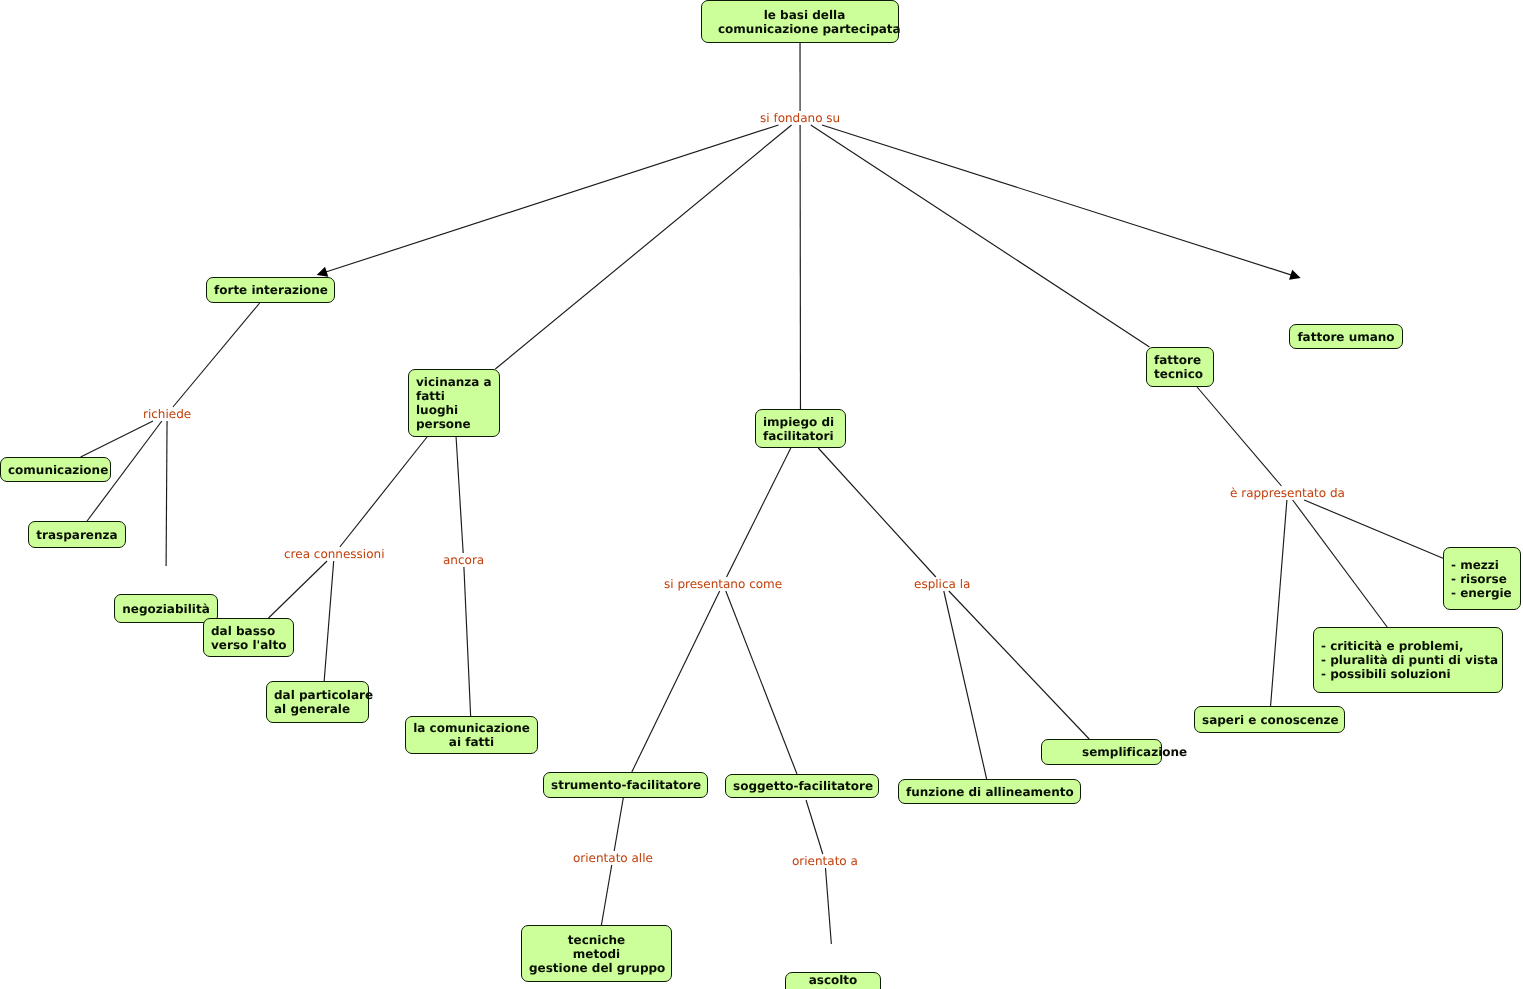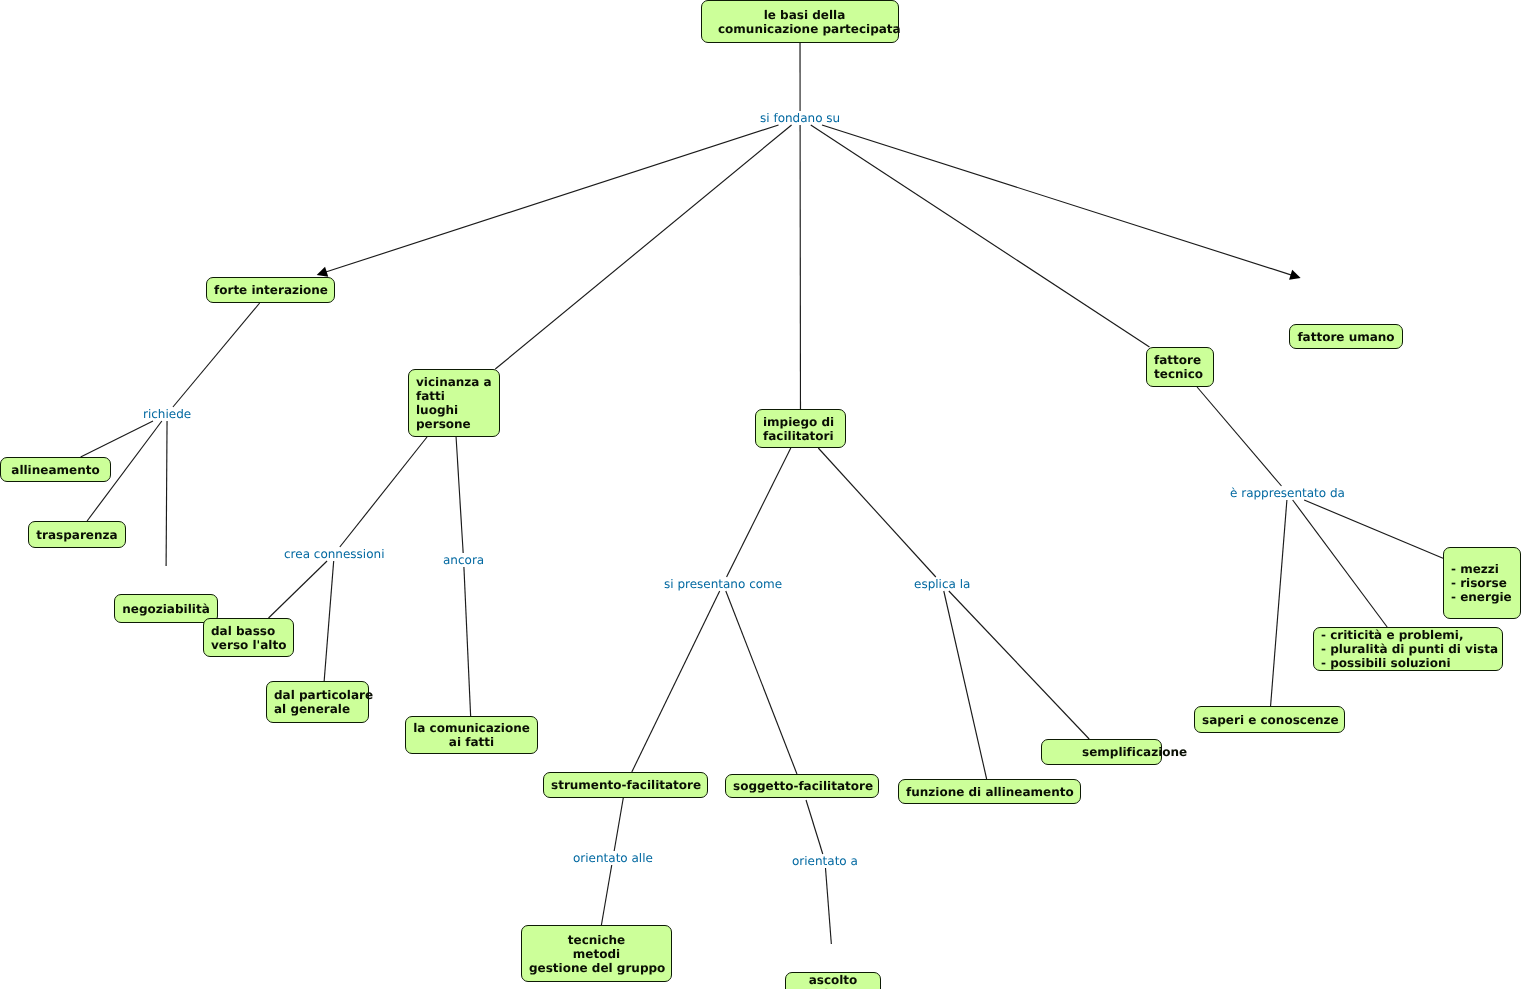"si fondano su" .link-label { color: #0369a1 -> #c2410c }
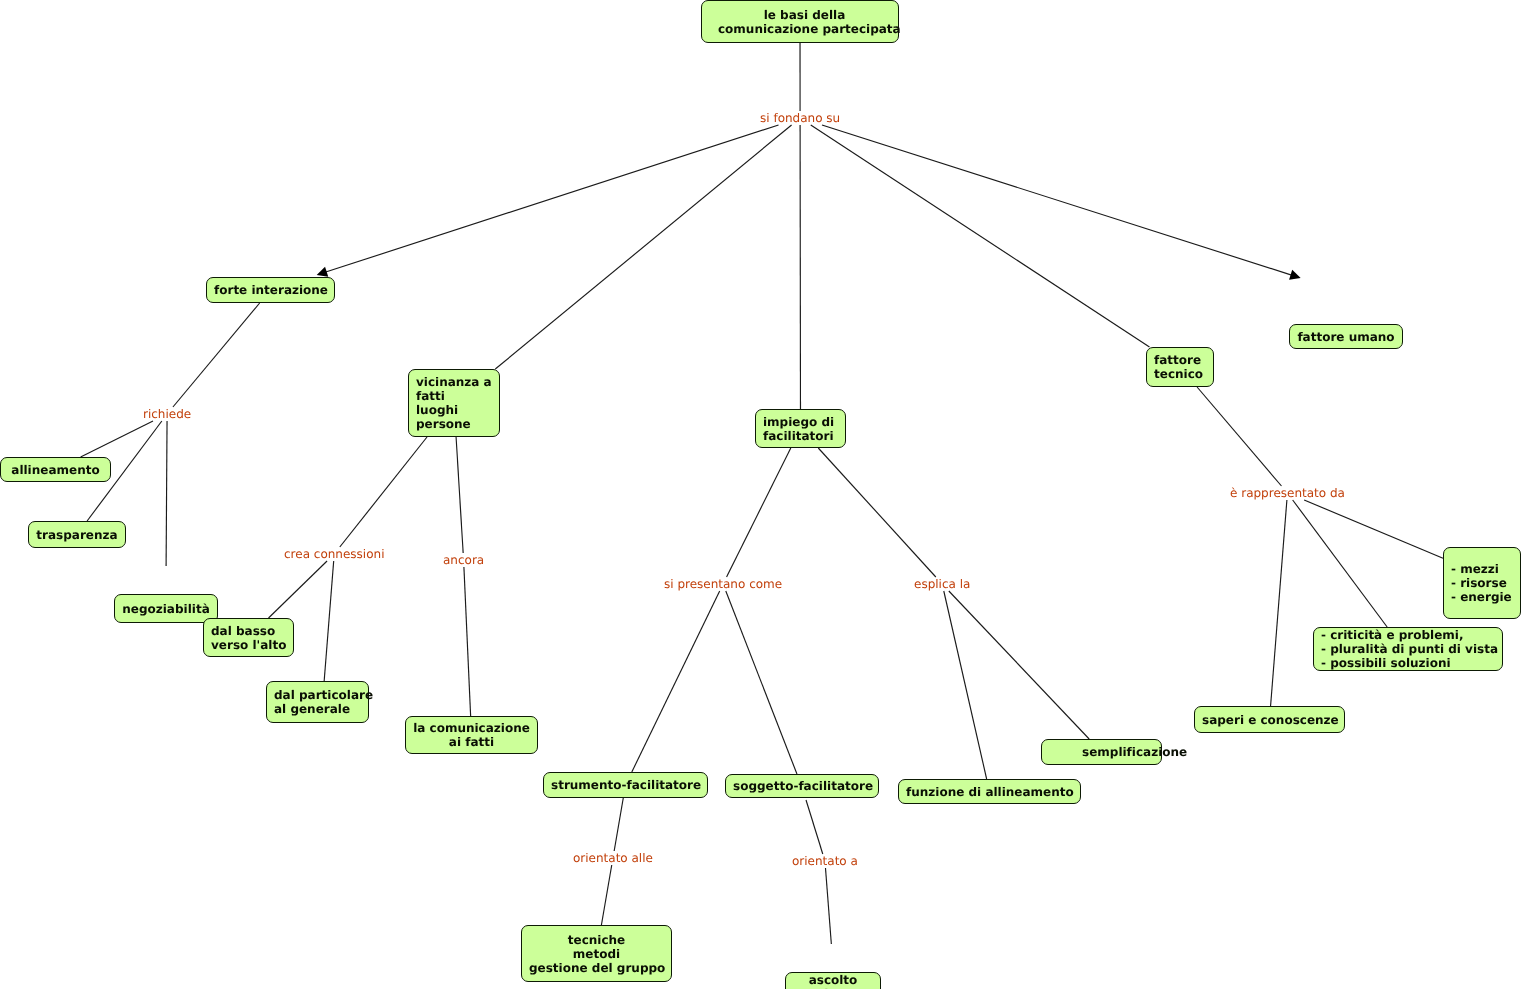"allineamento" span { text: allineamento -> comunicazione }
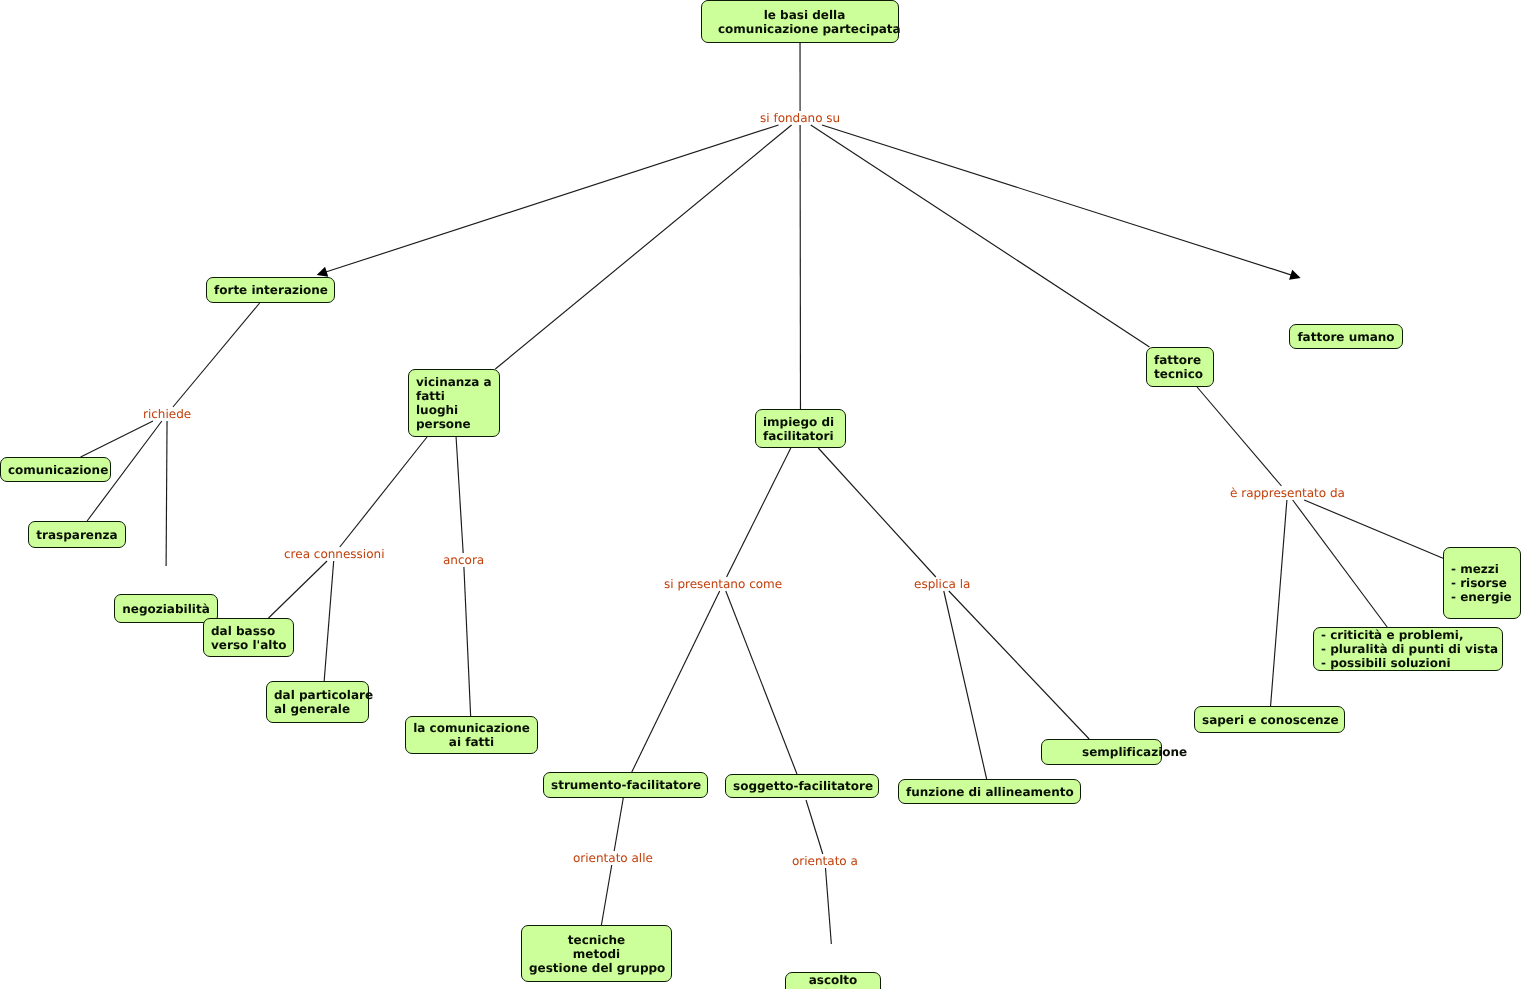"- mezzi" div.node { height: 72px -> 63px }
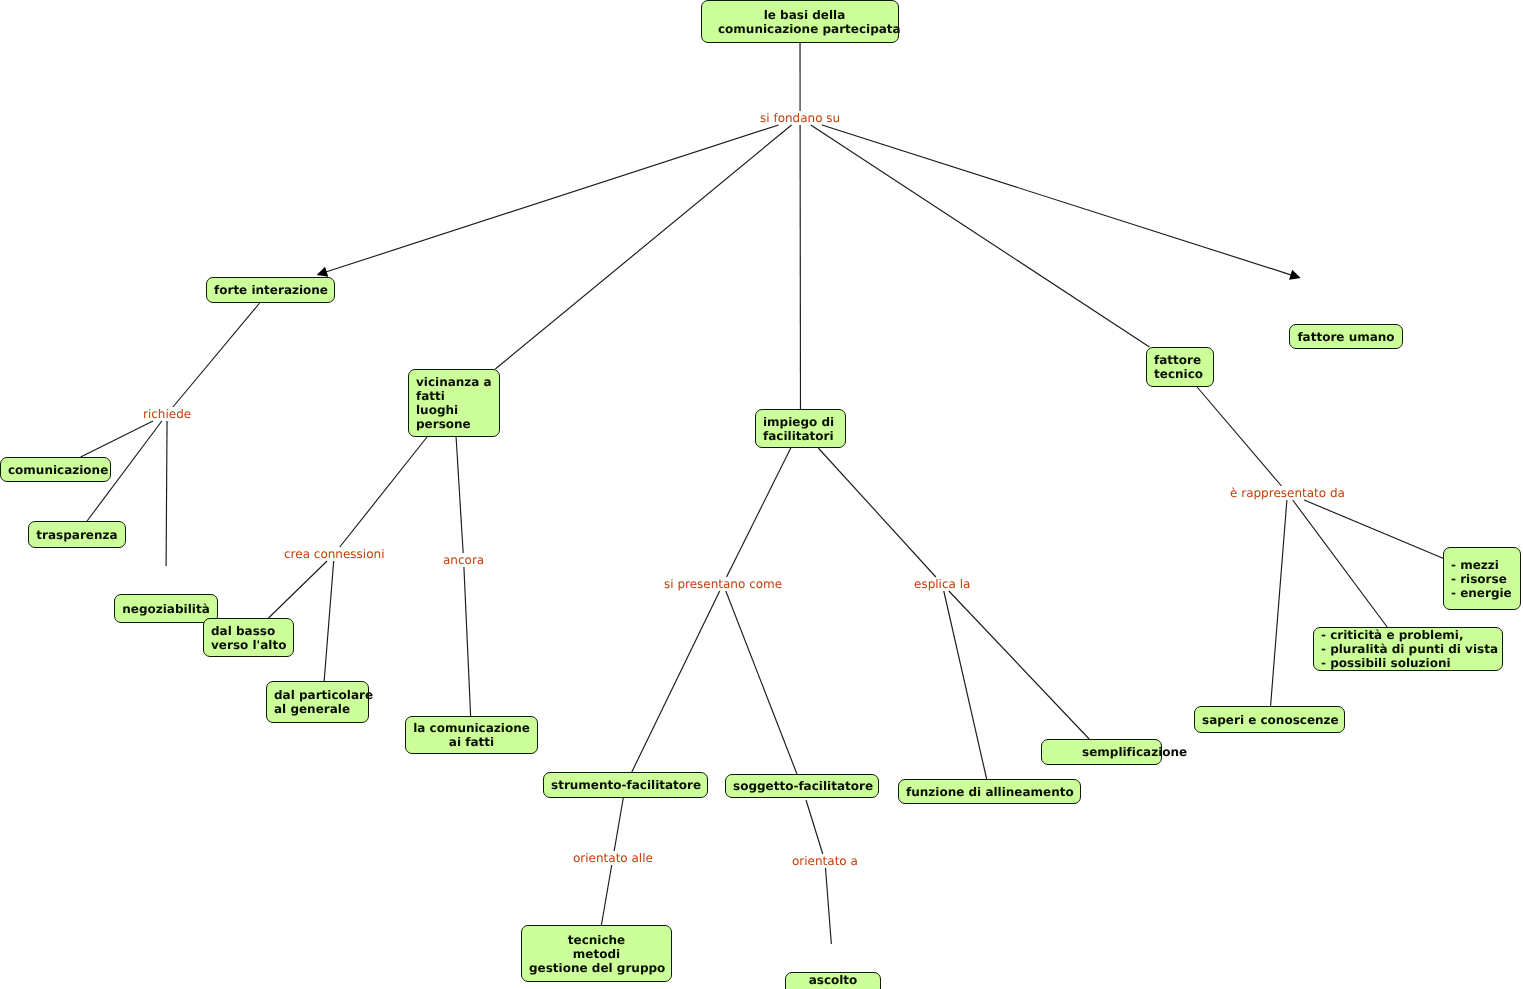"- criticità e problemi," div.node { height: 44px -> 66px }
